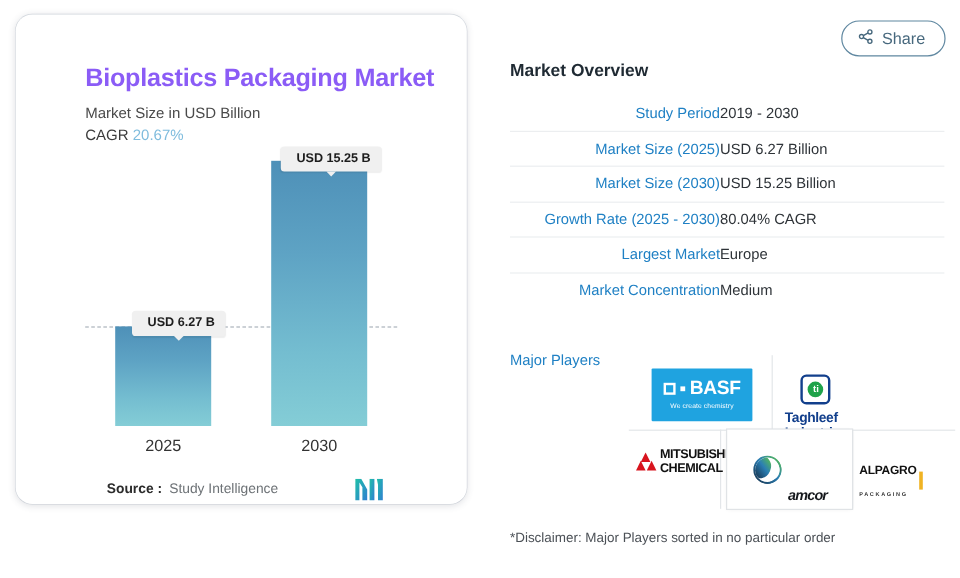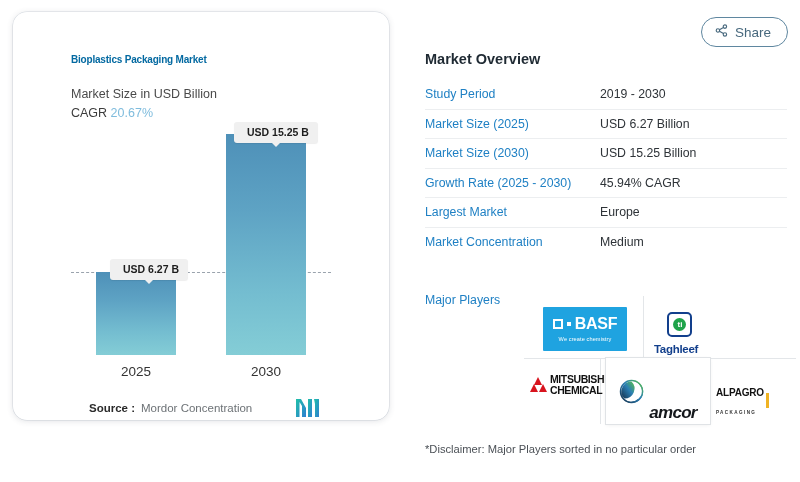"Bioplastics Packaging Market" .chart-title { color: #0369a1 -> #8b5cf6; font-size: 10px -> 21px }
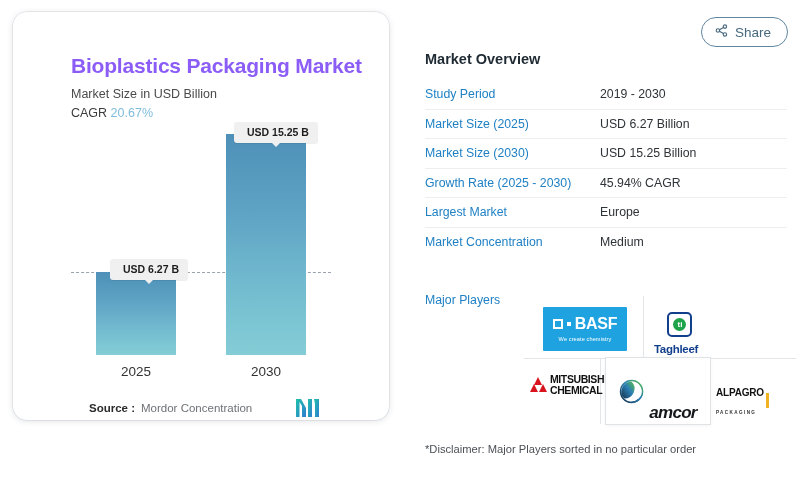"Study Period" .table { text-align: none -> right }
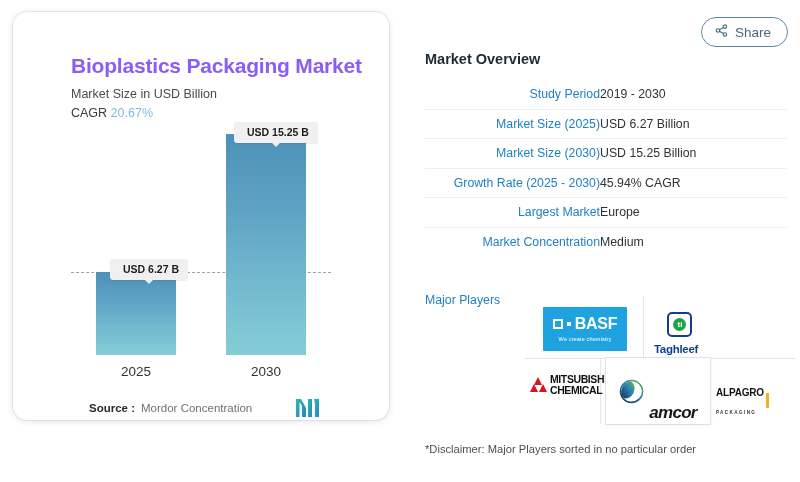"45.94% CAGR" div.tvalue { text: 45.94% -> 80.04% }
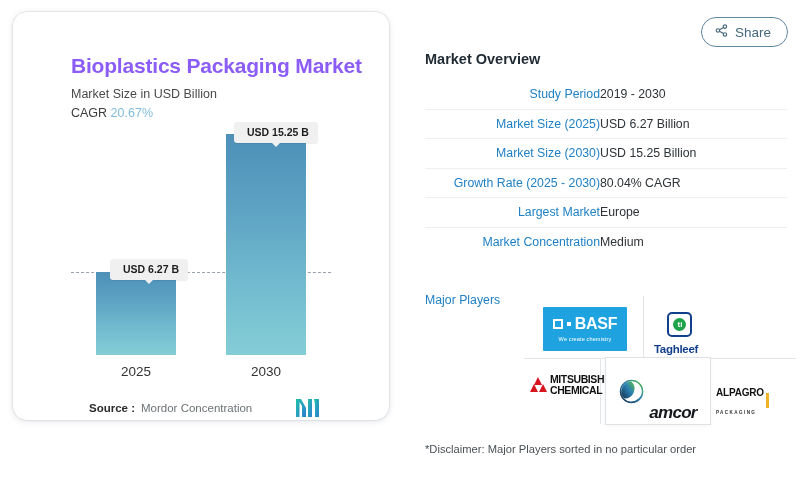"Mordor Concentration" span.val { text: Mordor Concentration -> Study Intelligence }
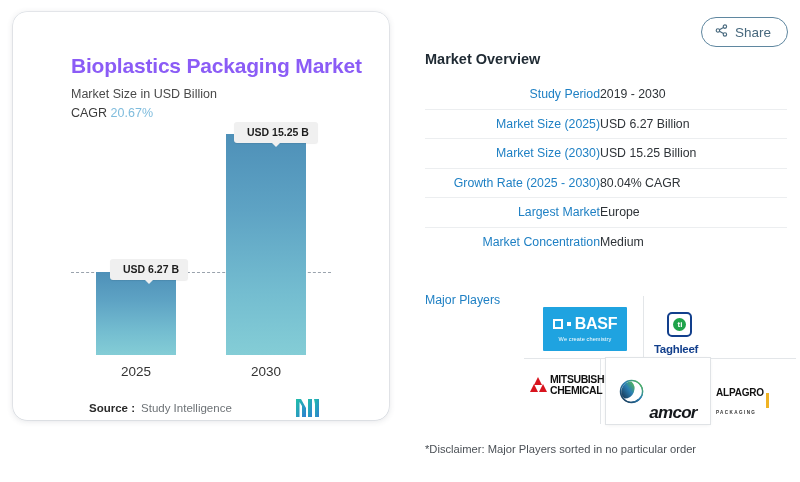"amcor" .amcor-word { font-size: 17px -> 12px }
